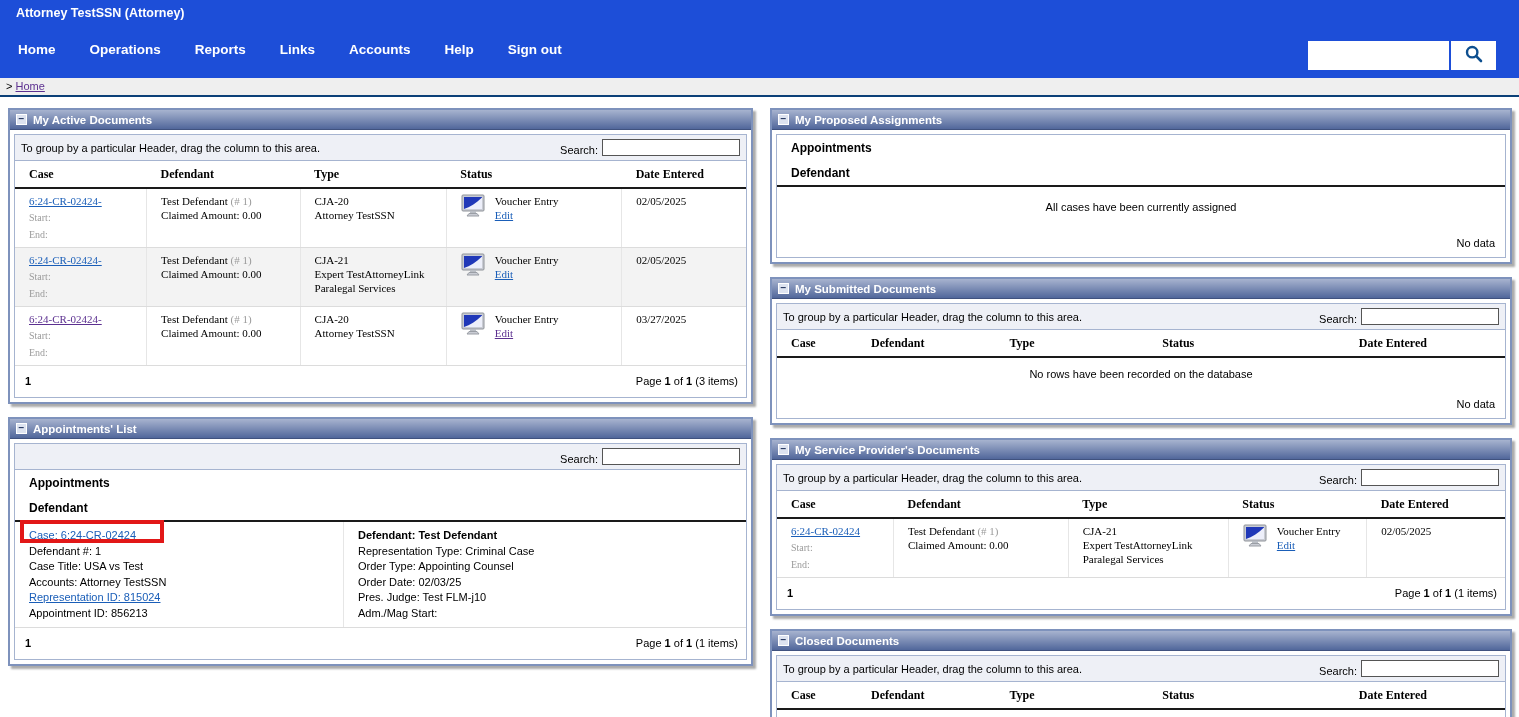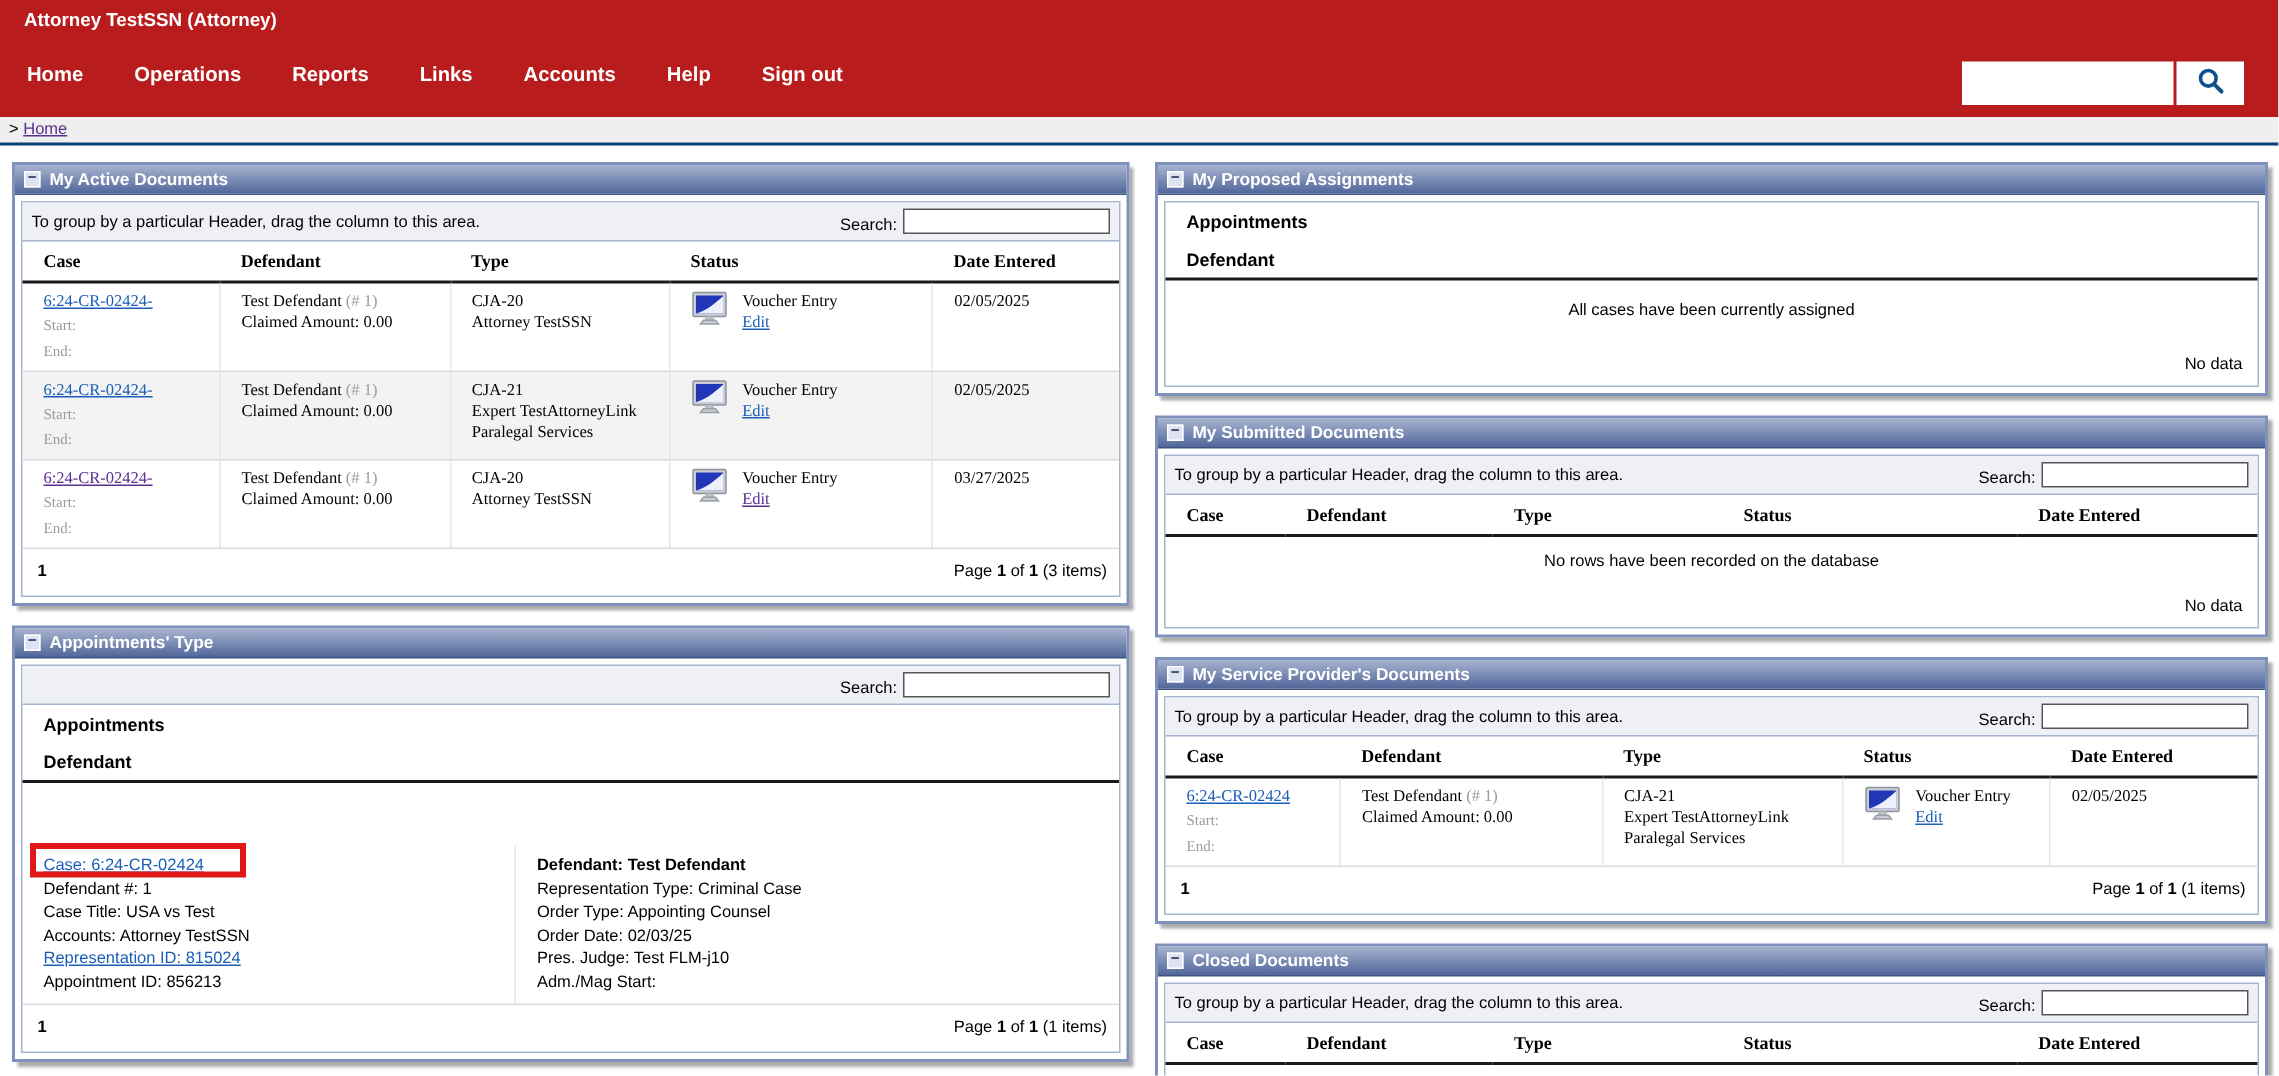"Attorney TestSSN (Attorney)" .topbar { background: #b91c1c -> #1d4ed8 }
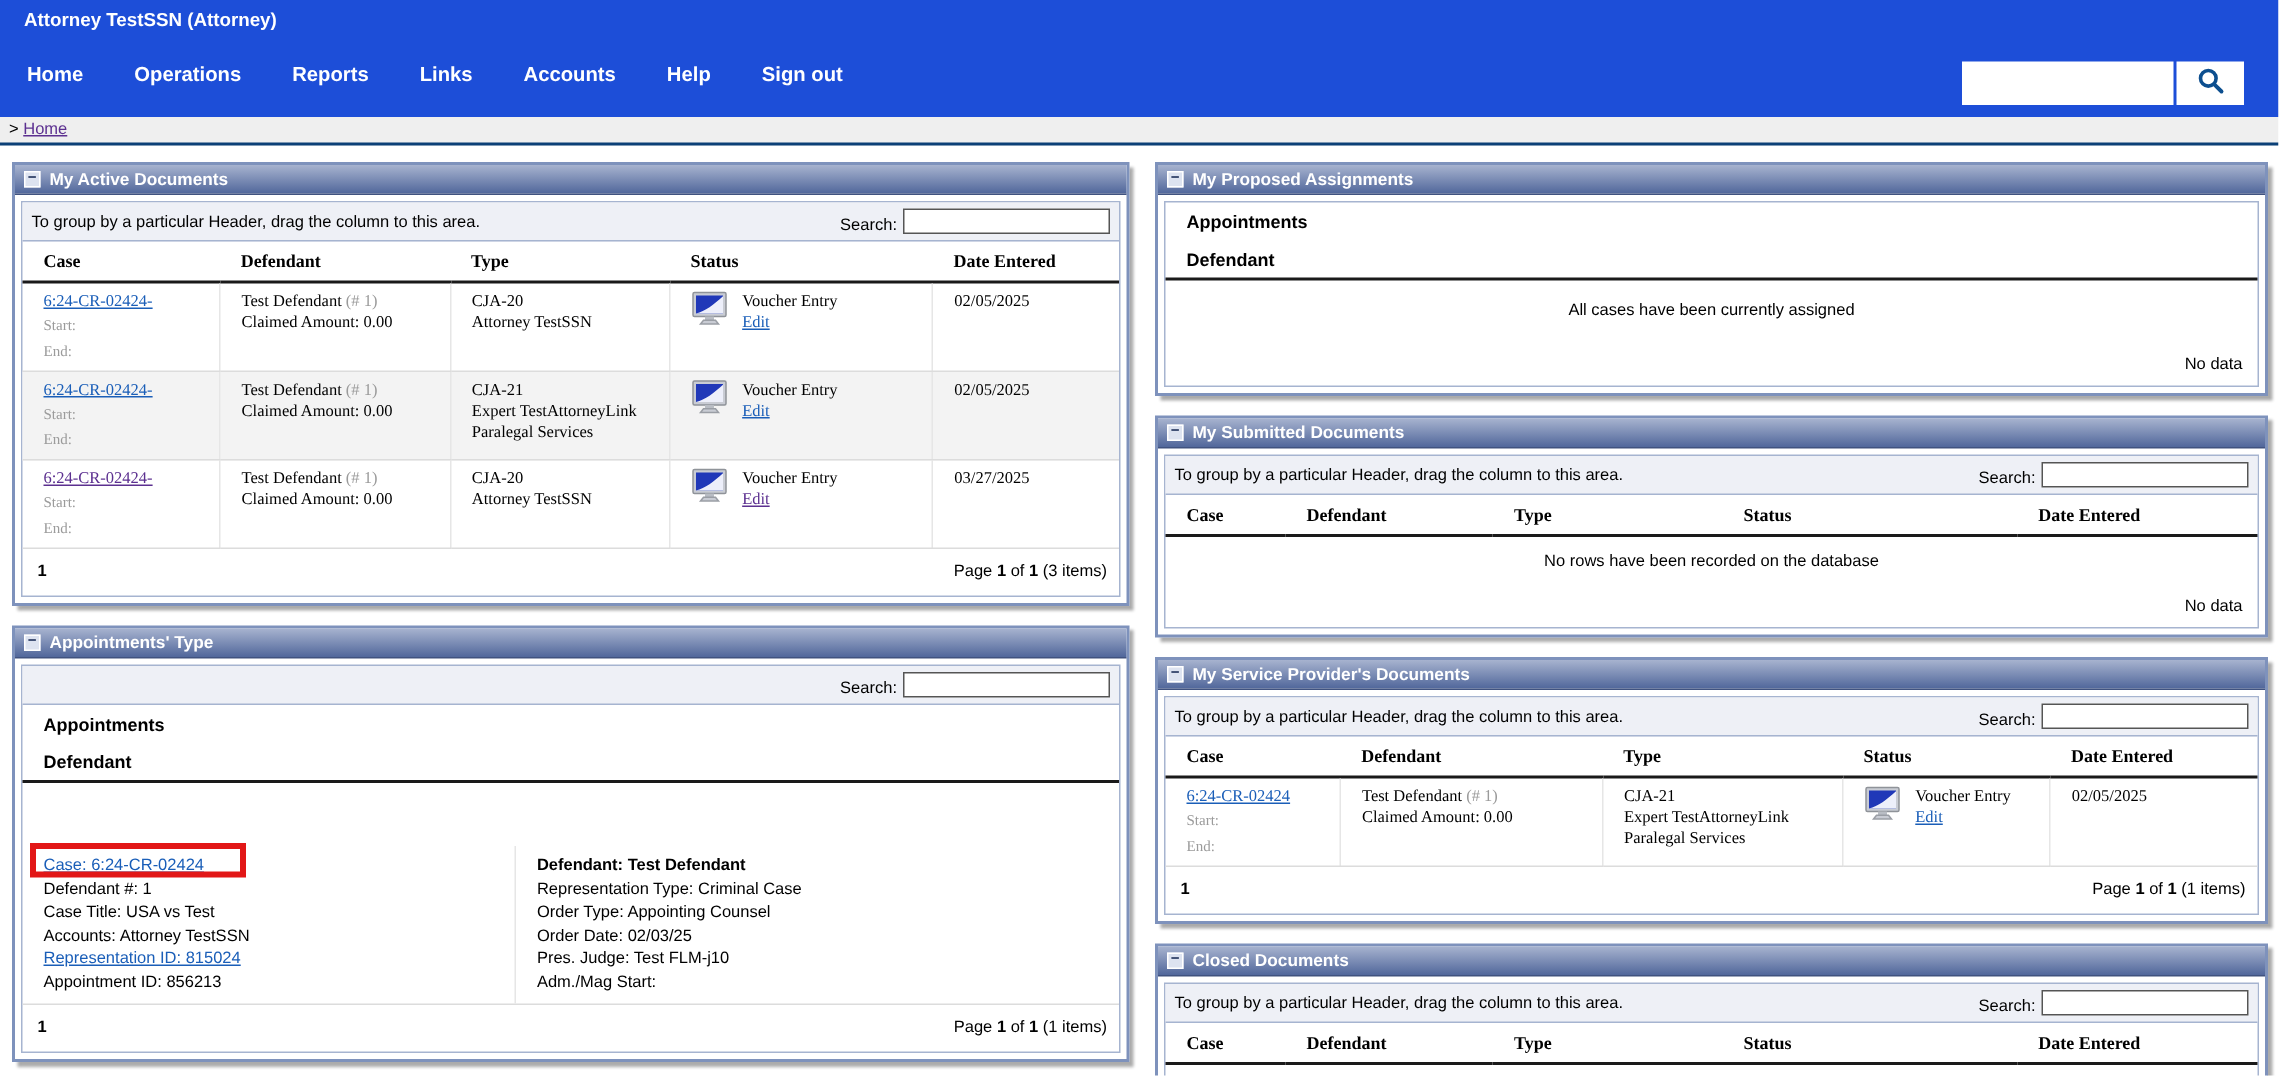"Appointments' Type" span.panel-title { text: Type -> List }
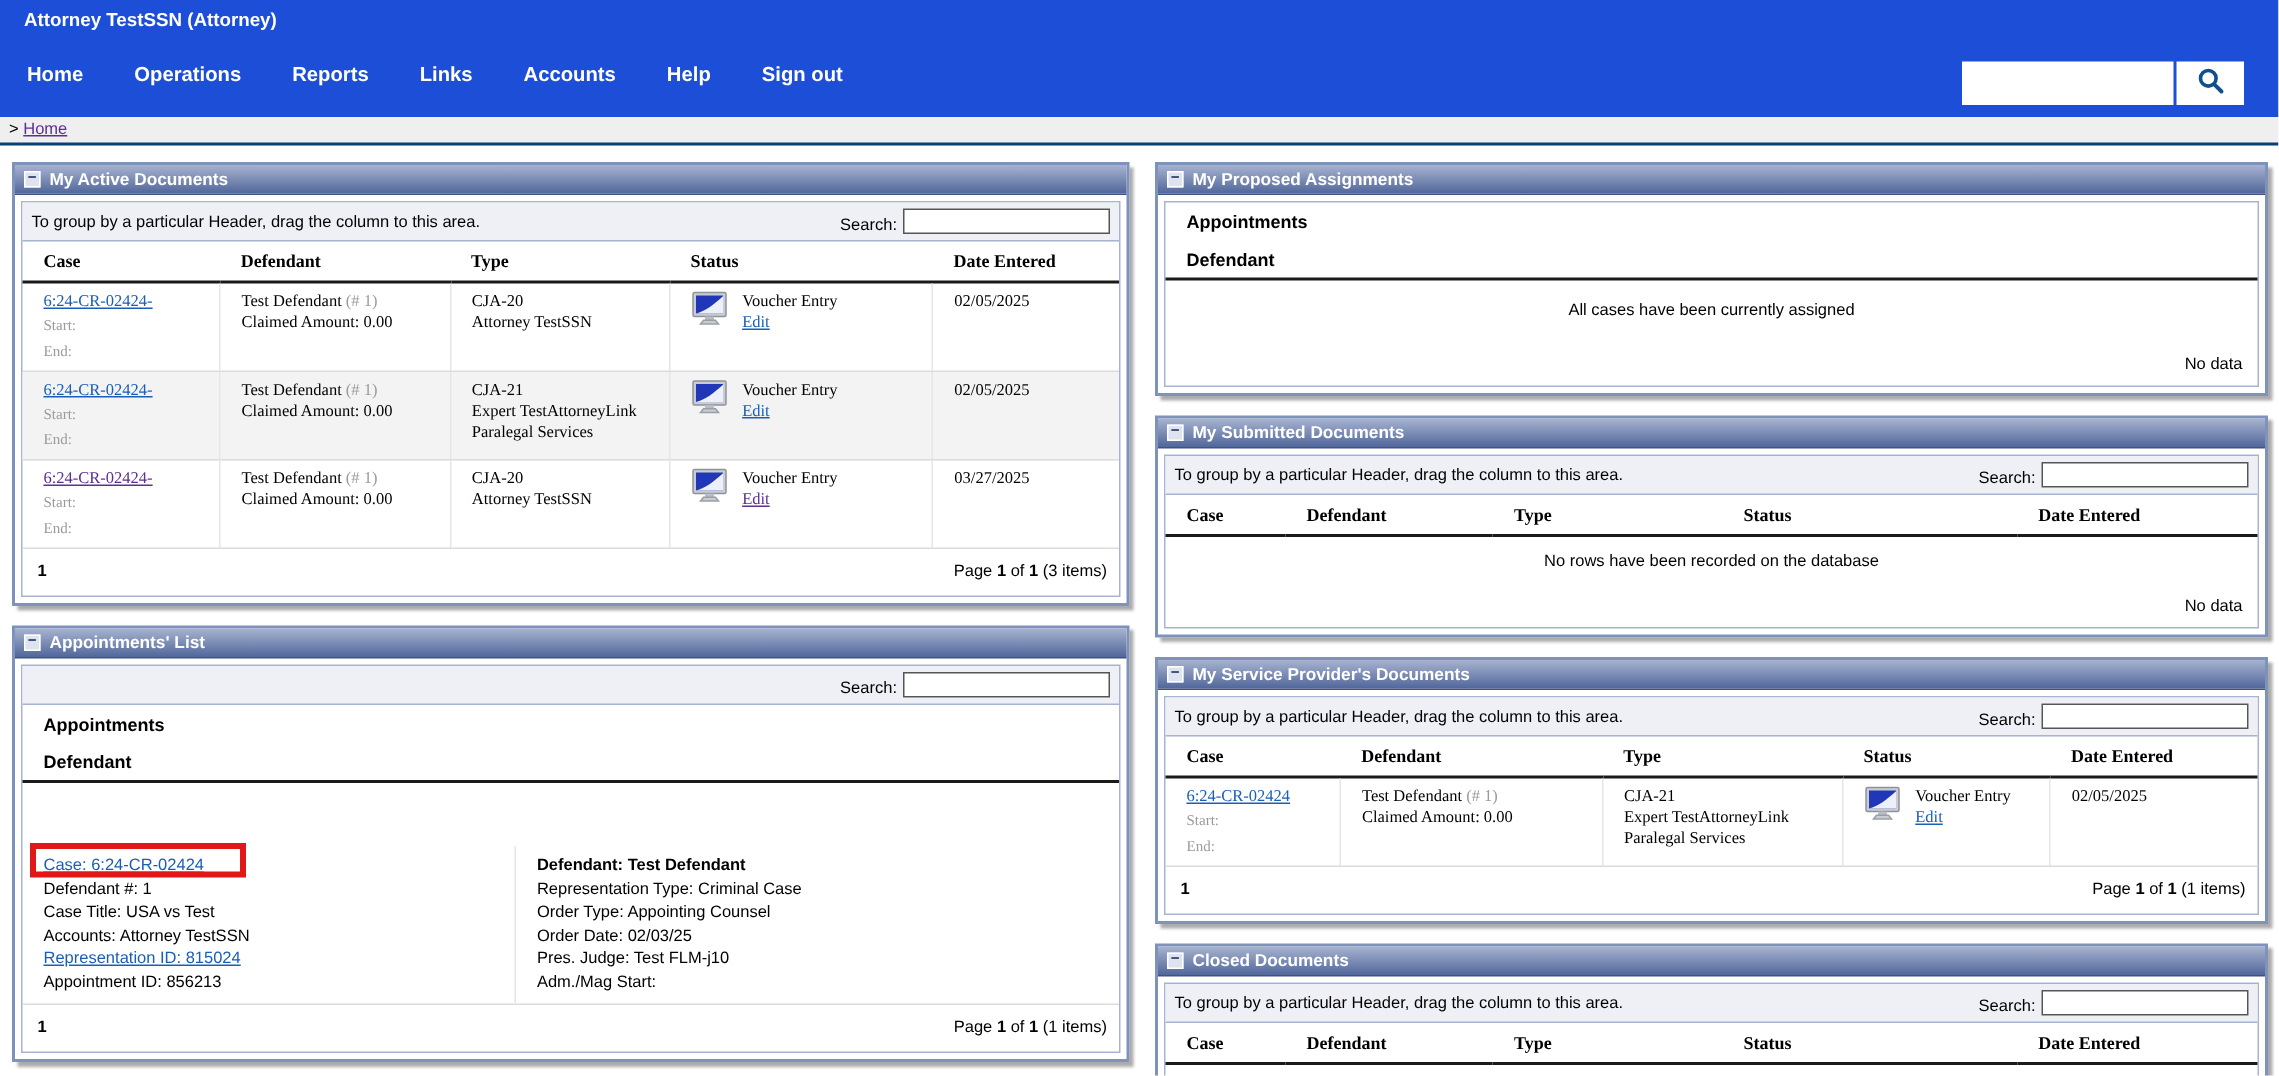"Case: 6:24-CR-02424" .appt-cell { margin-top: 42px -> none }
